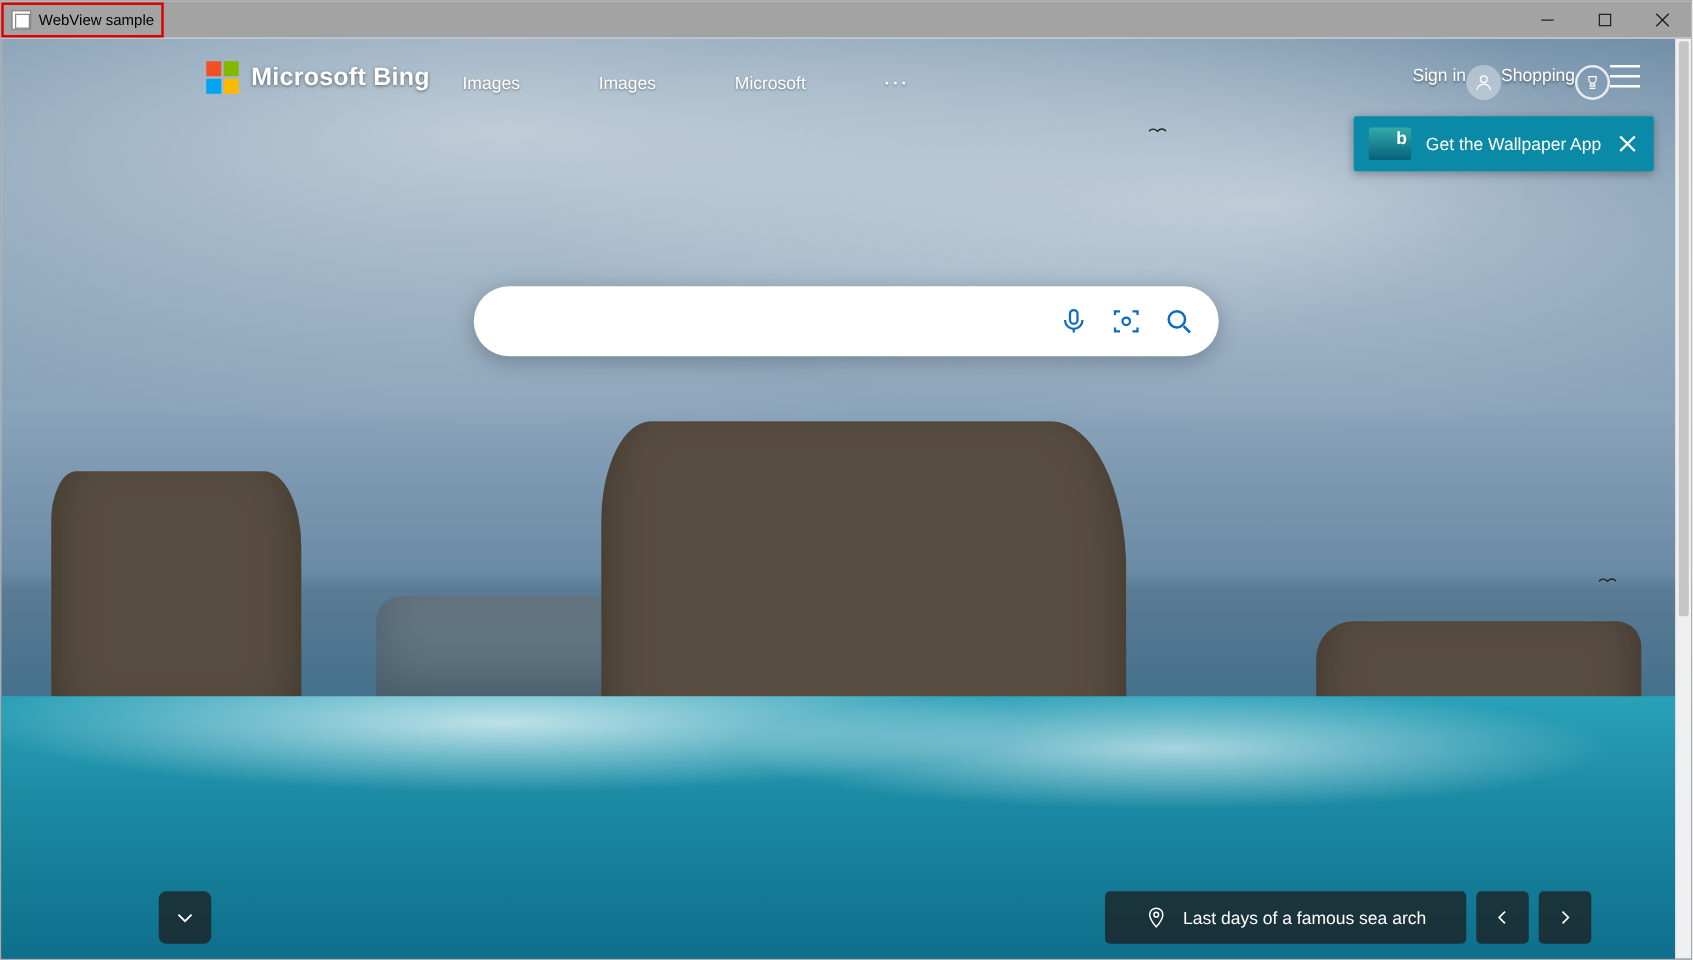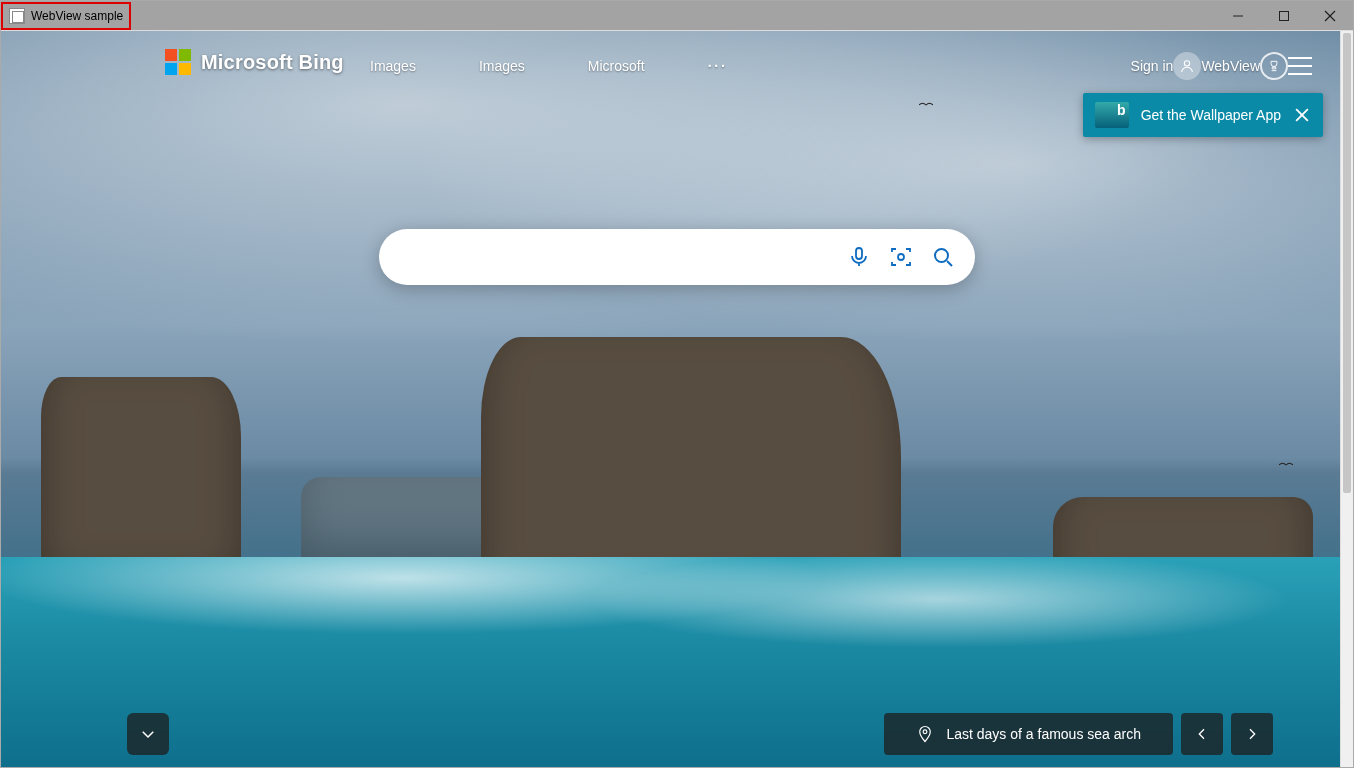"Sign in" .nav-right { align-items: center -> none }
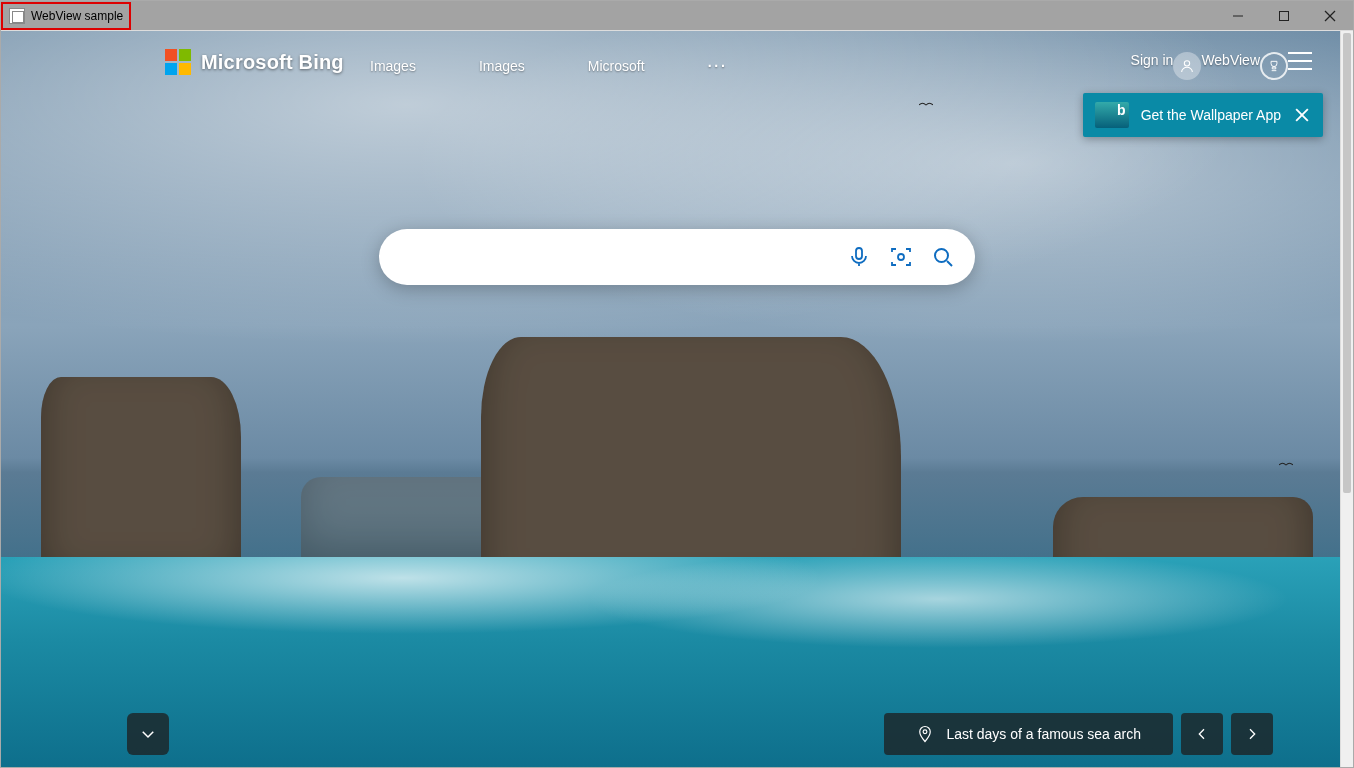"WebView" span { text: WebView -> Shopping }
